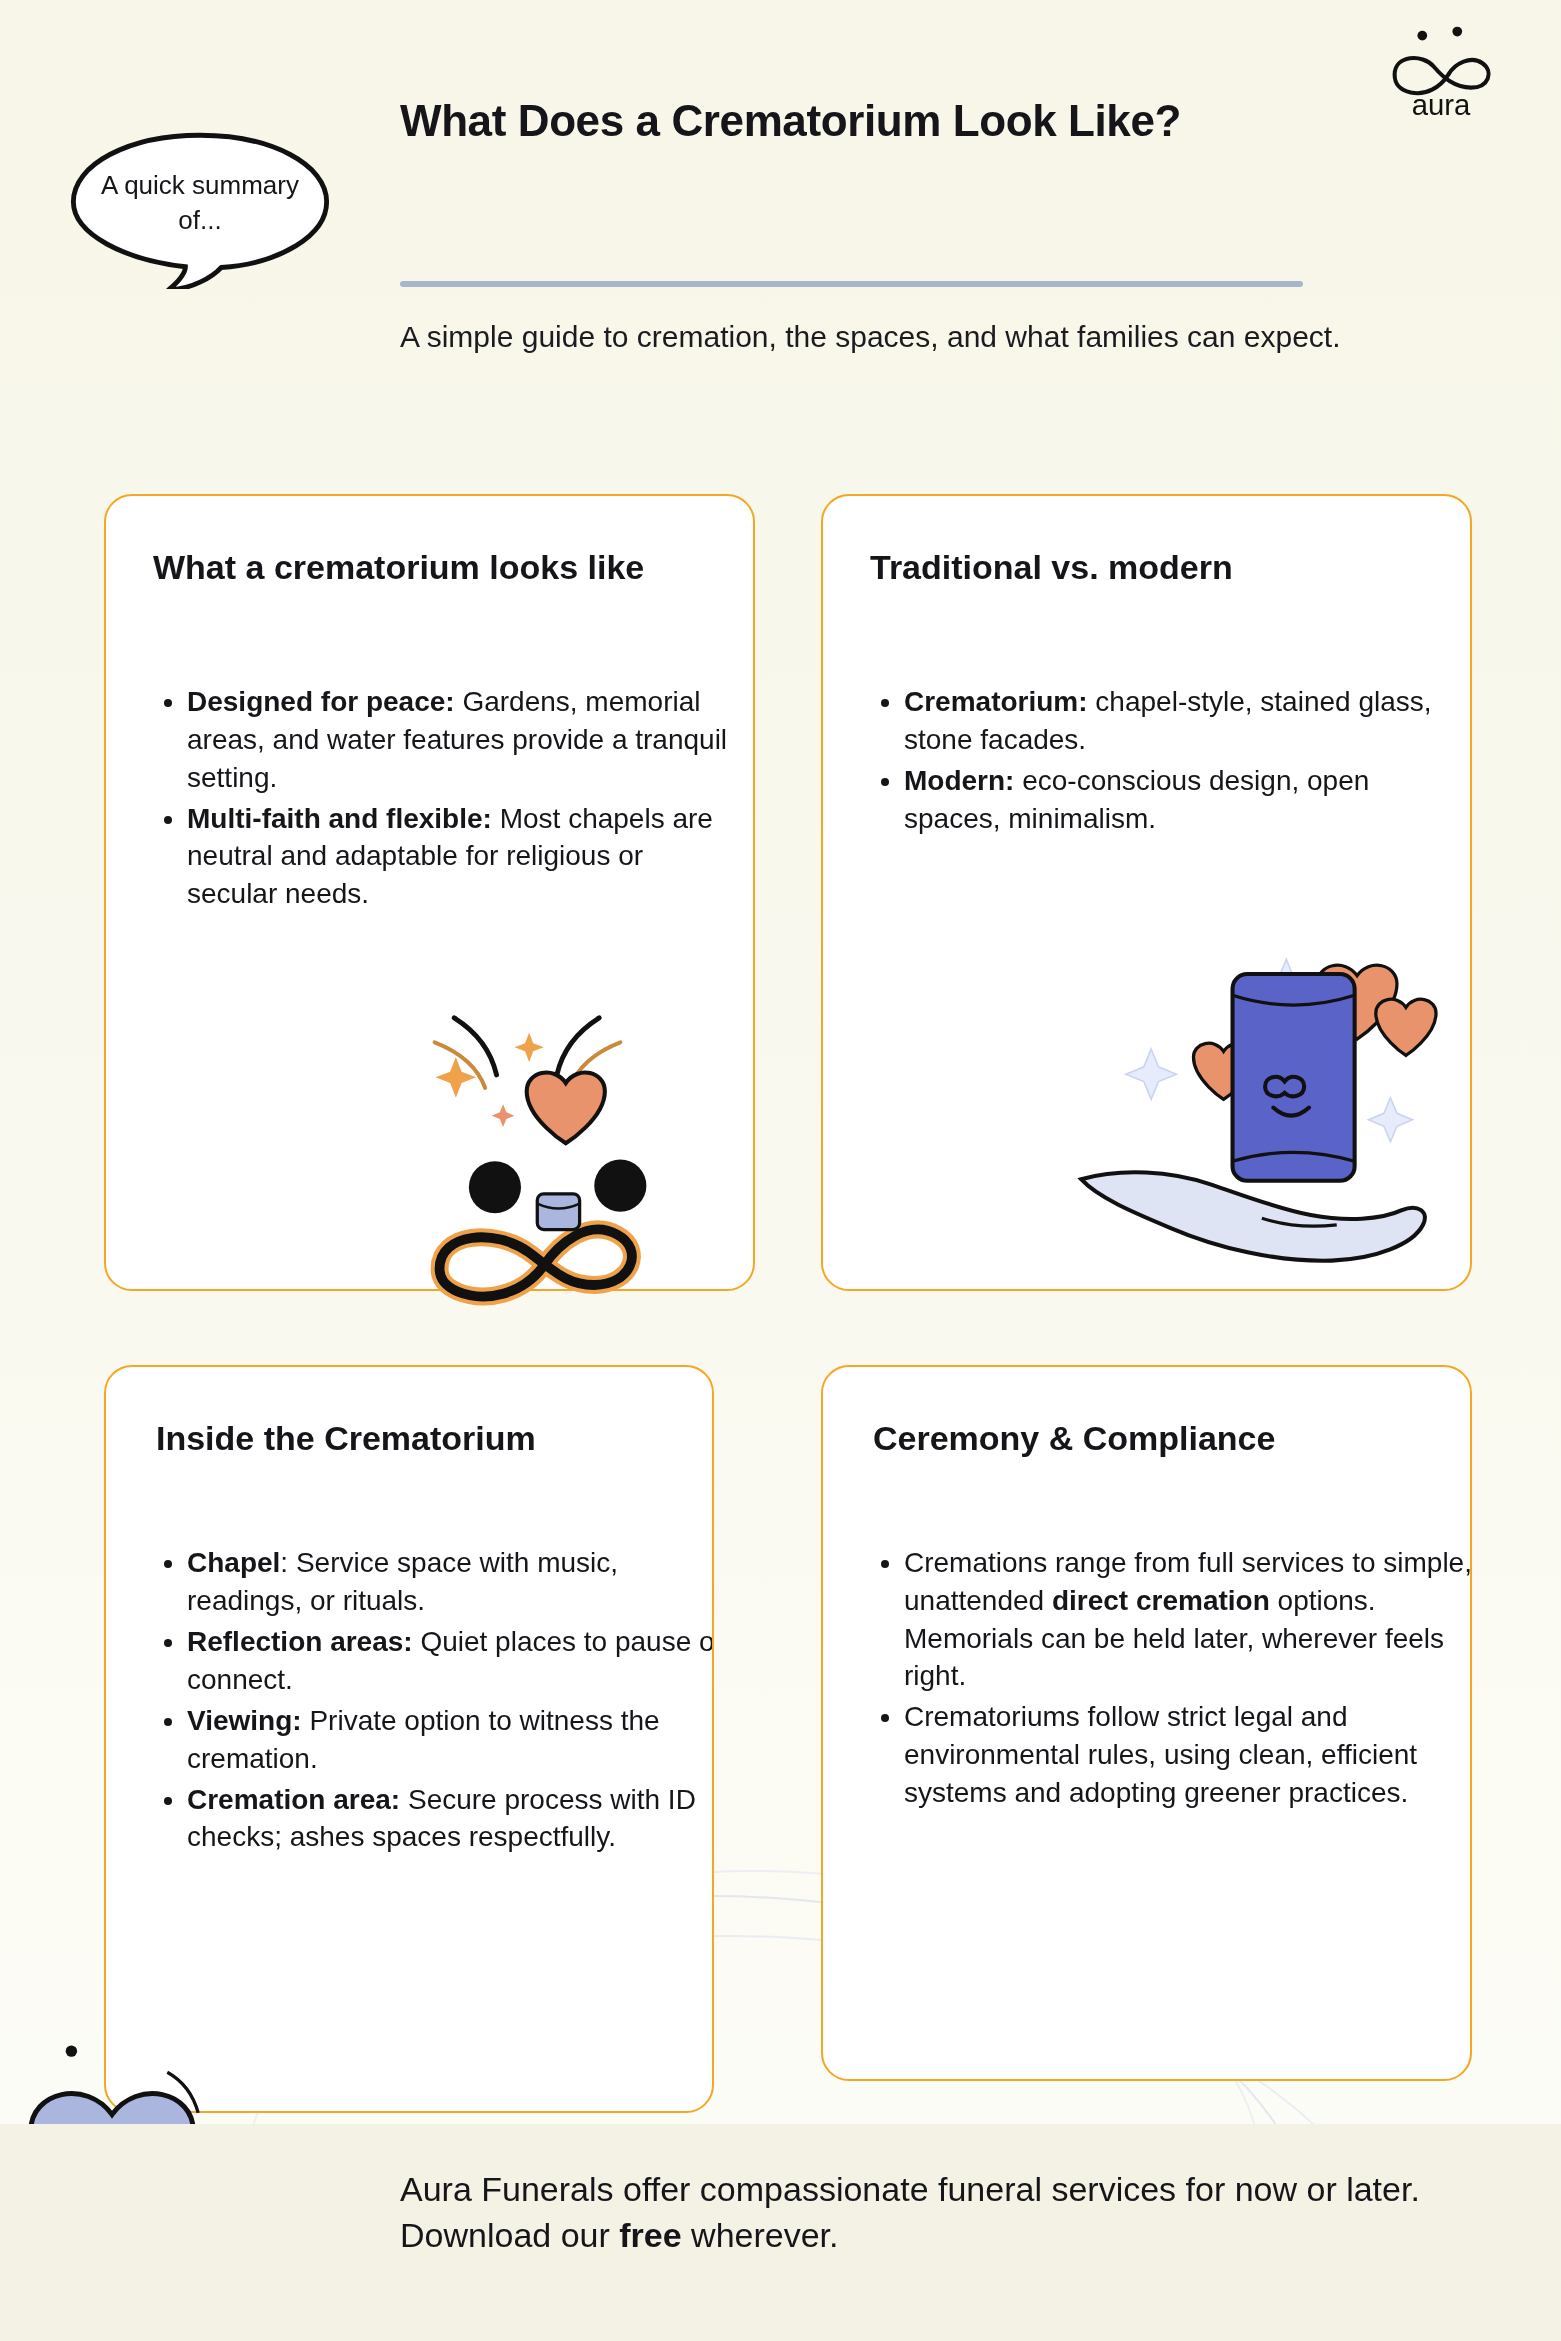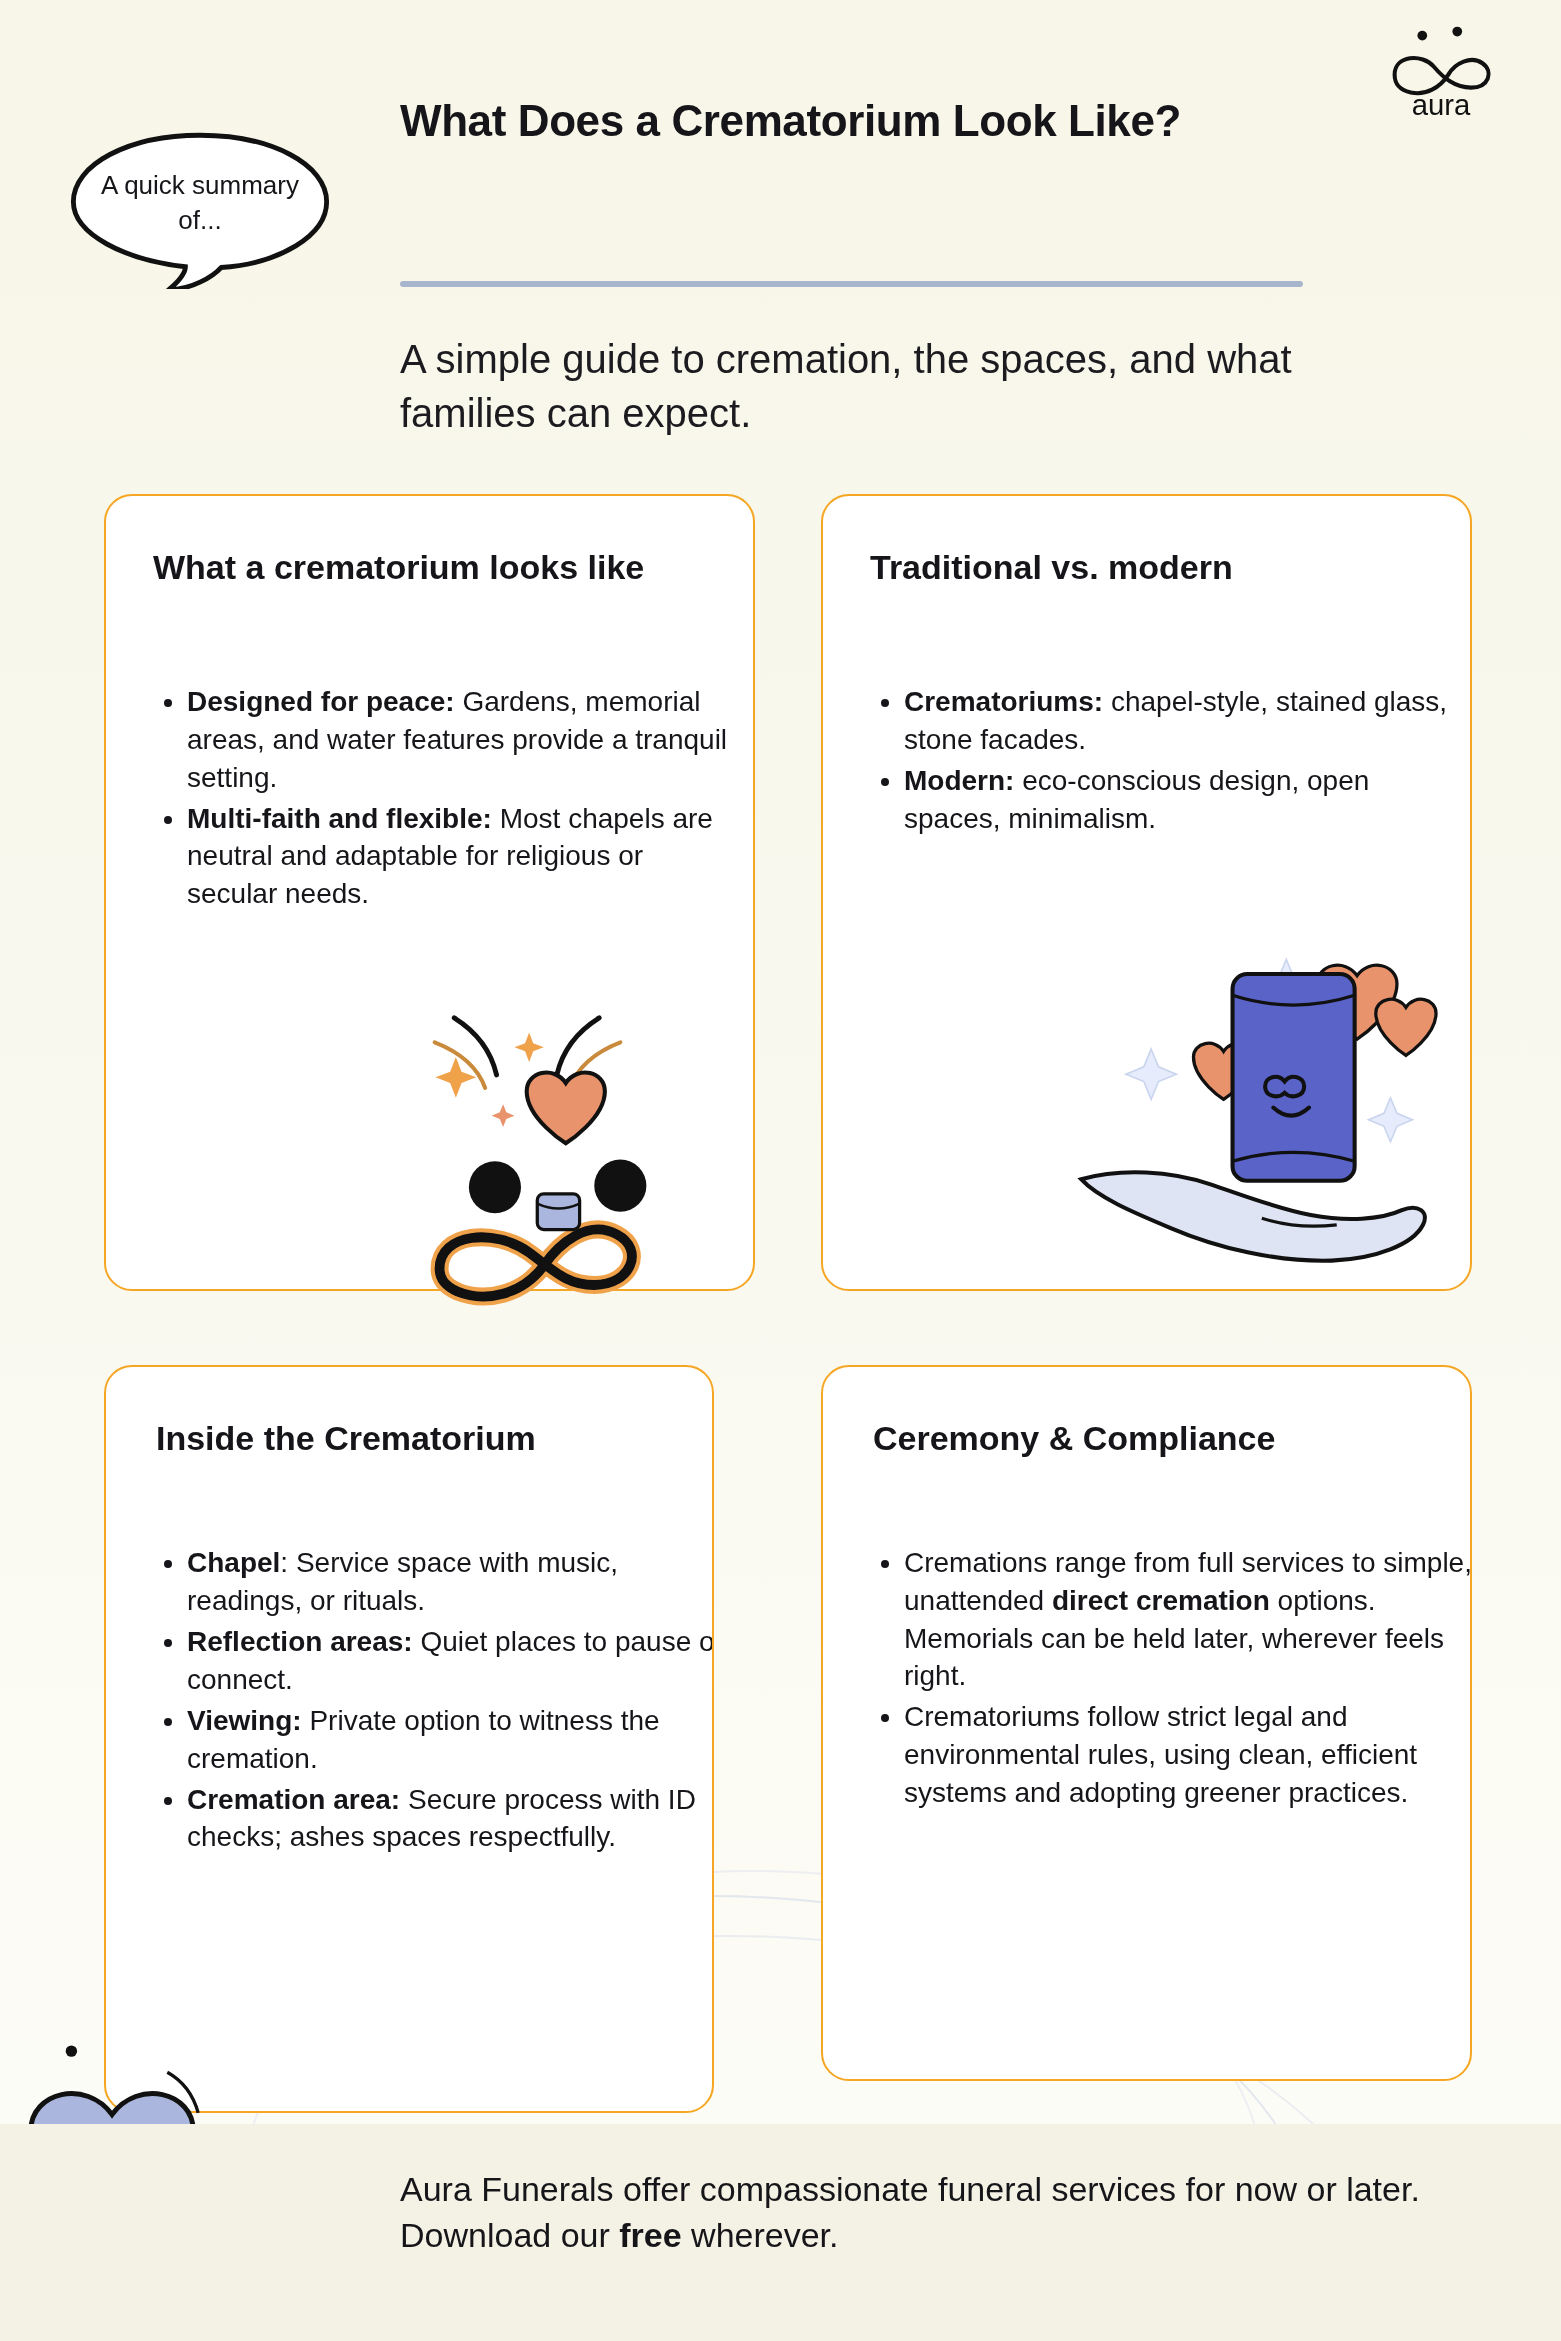"A simple guide to cremation," .subtitle { font-size: 40px -> 30px; top: 332px -> 317px }
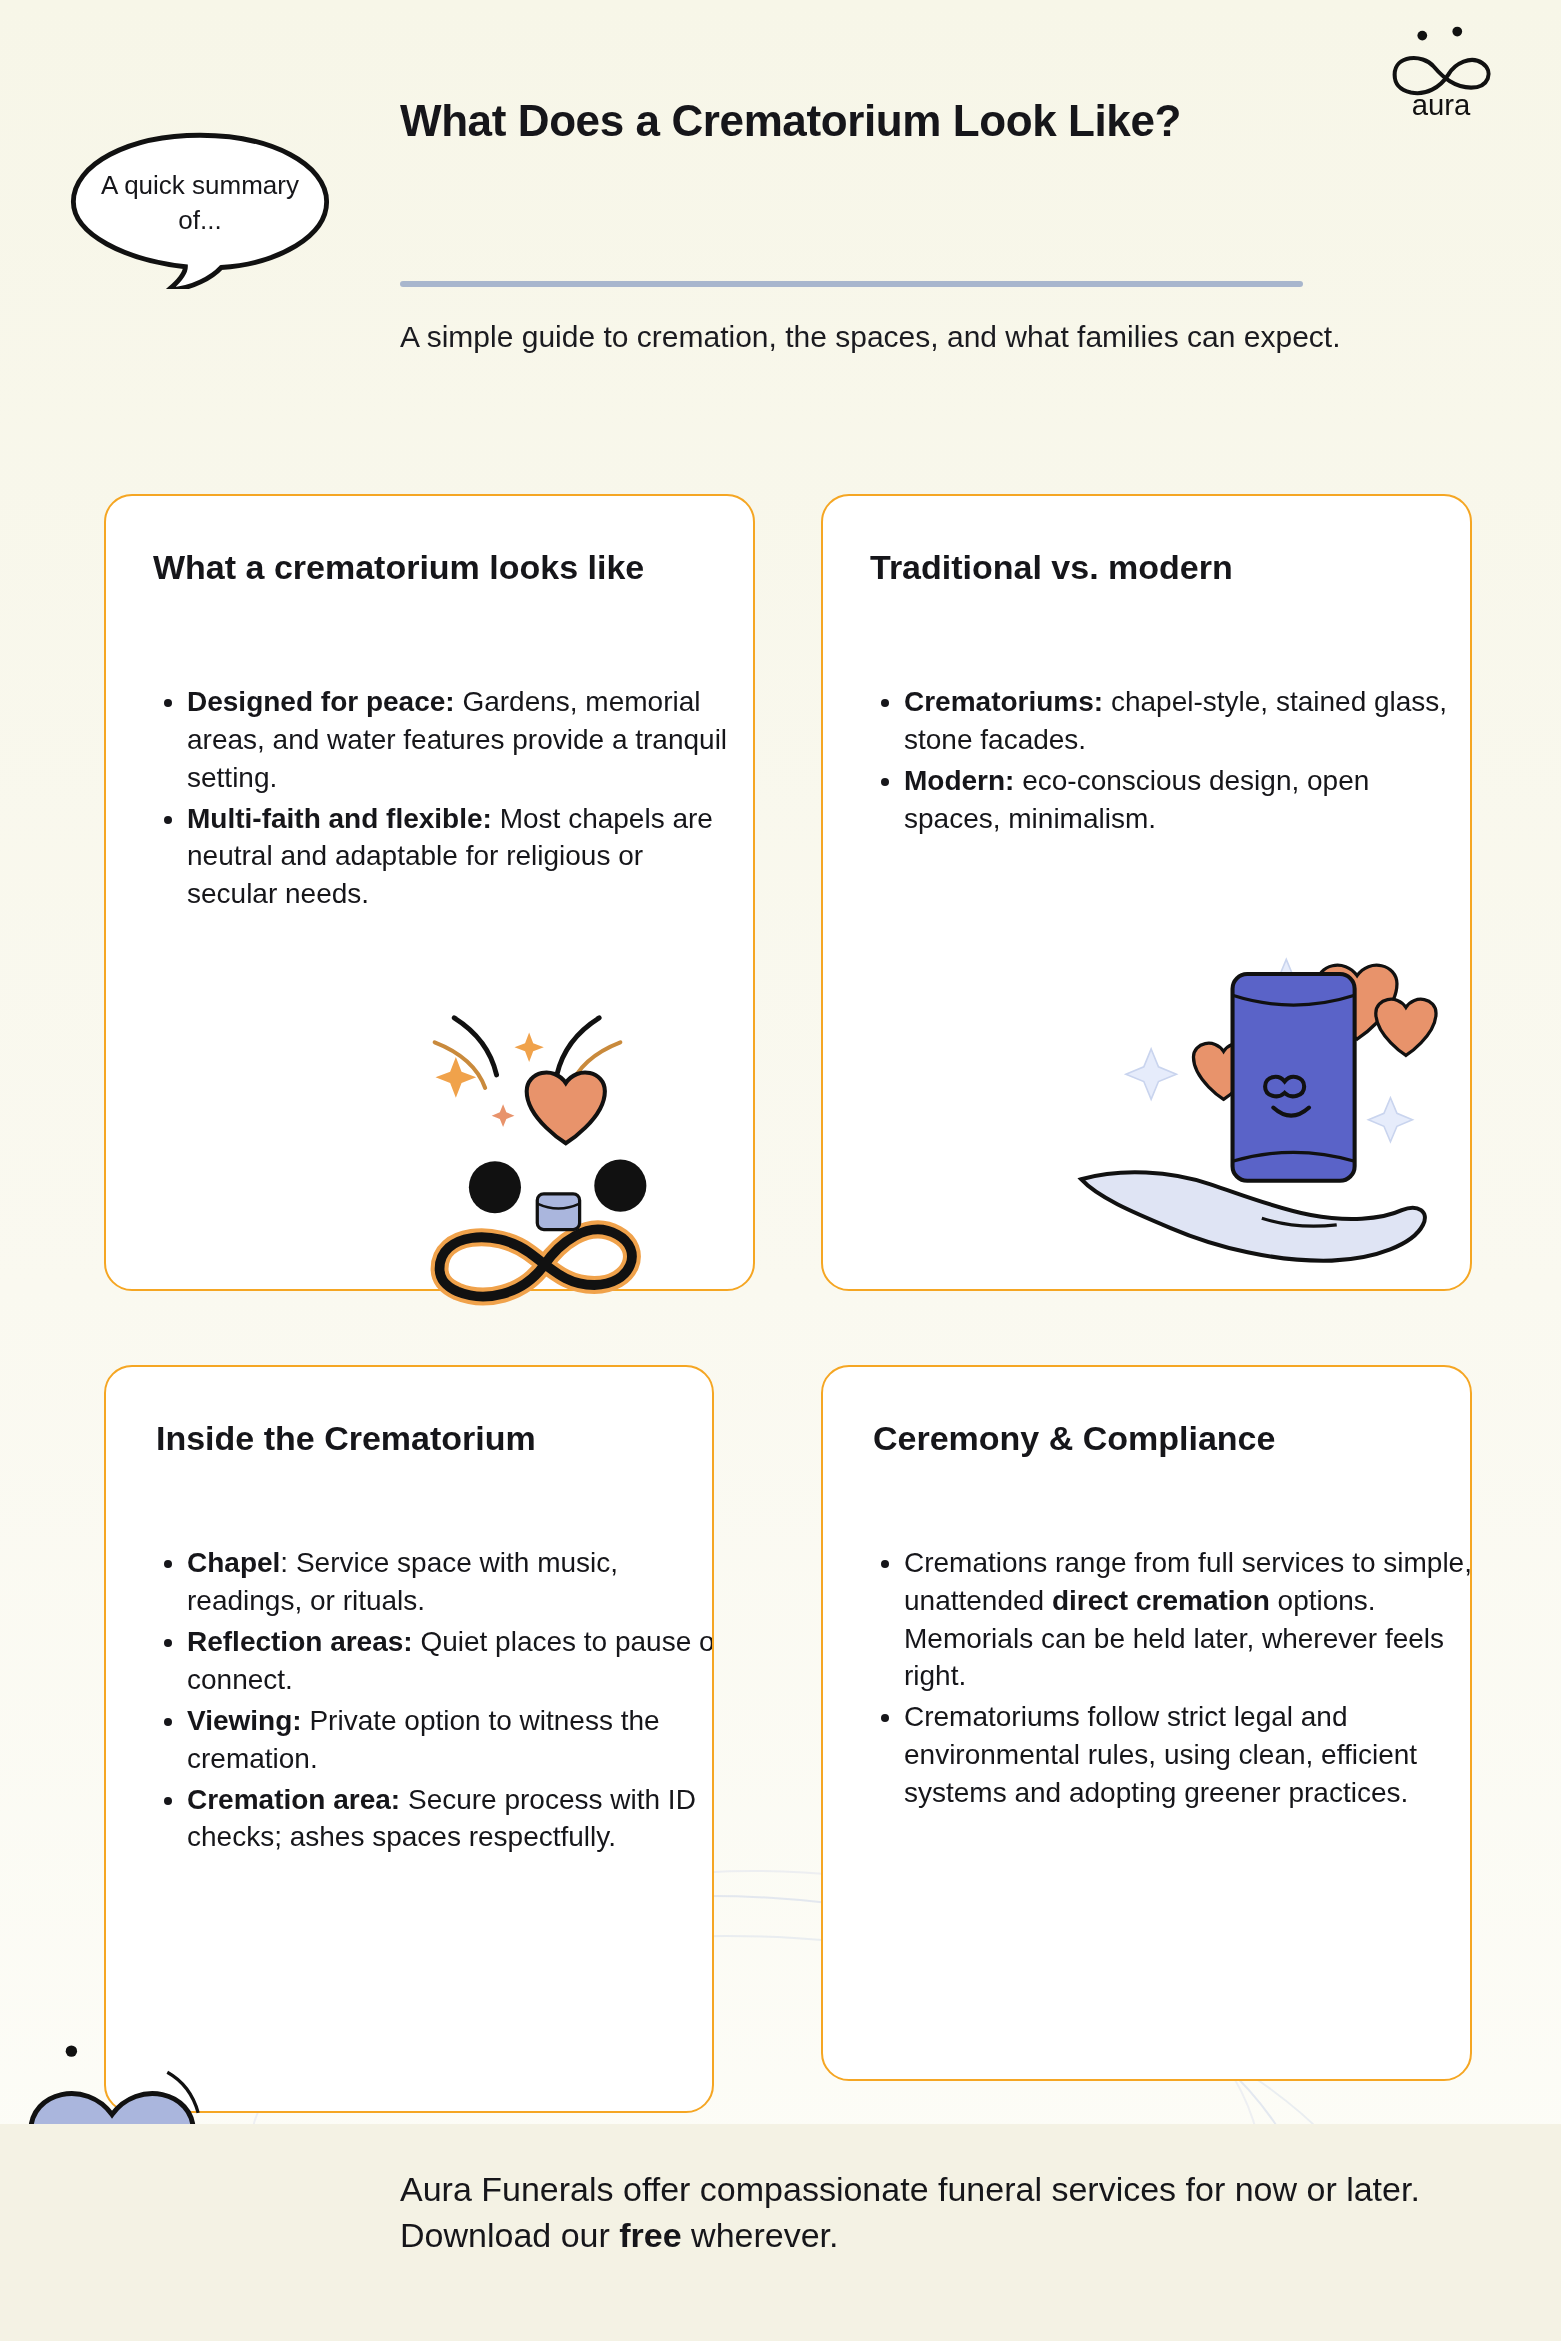"Crematoriums:" b { text: Crematoriums -> Crematorium }
